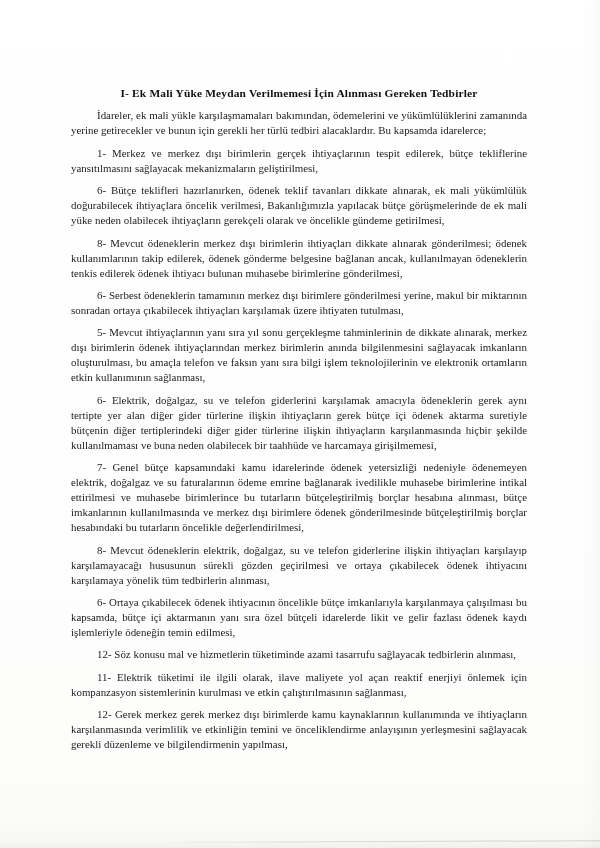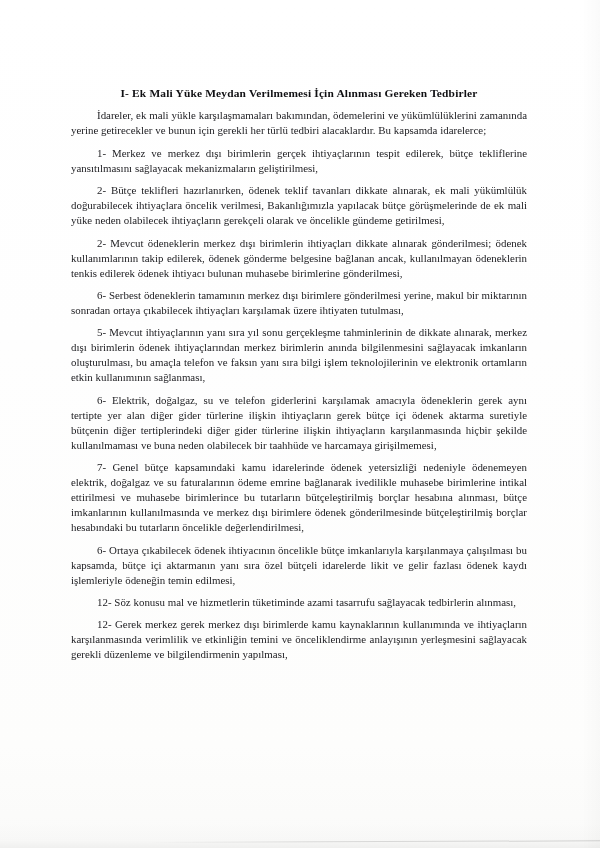"2- Bütçe teklifleri hazırlanırken," p.para { text: 2- -> 6- }
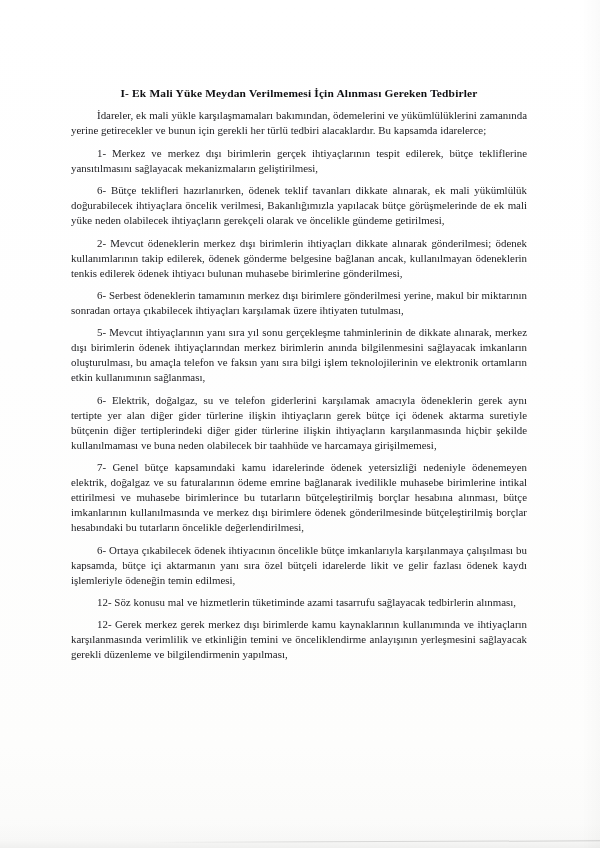"2- Mevcut ödeneklerin merkez dışı" p.para { text: 2- -> 8- }
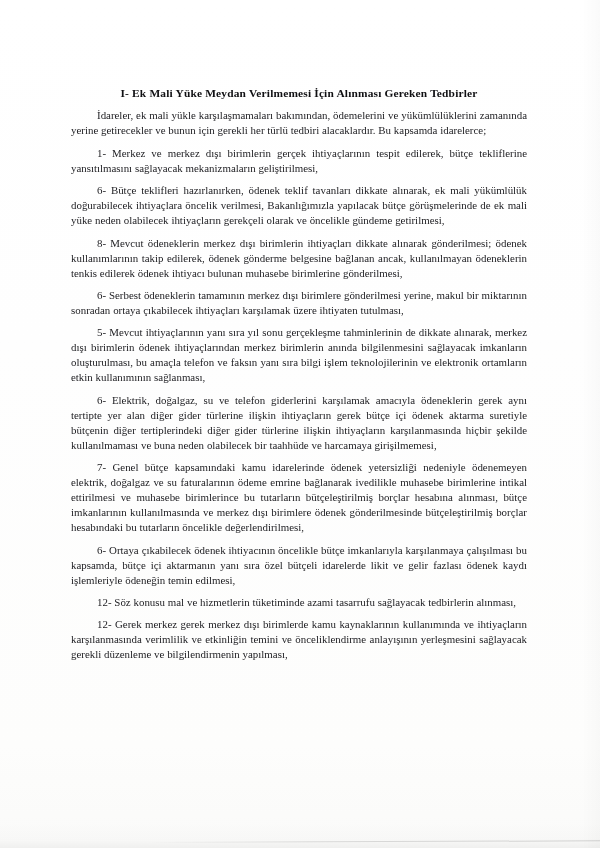"8- Mevcut ödeneklerin elektrik," p.para { html: none -> <p>8- Mevcut ödeneklerin elektrik, doğalgaz, su ve telefon giderlerine ilişkin ihtiyaçları karşılayıp karşılamayacağı hususunun sürekli gözden geçirilmesi ve ortaya çıkabilecek ödenek ihtiyacını karşılamaya yönelik tüm tedbirlerin alınması,</p> }
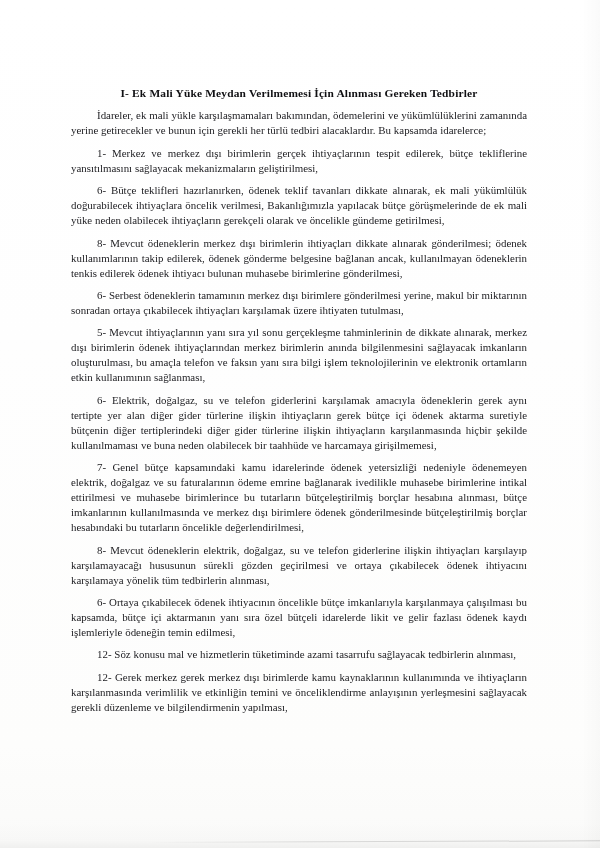"11- Elektrik tüketimi ile ilgili" p.para { html: none -> <p>11- Elektrik tüketimi ile ilgili olarak, ilave maliyete yol açan reaktif enerjiyi önlemek için kompanzasyon sistemlerinin kurulması ve etkin çalıştırılmasının sağlanması,</p> }
